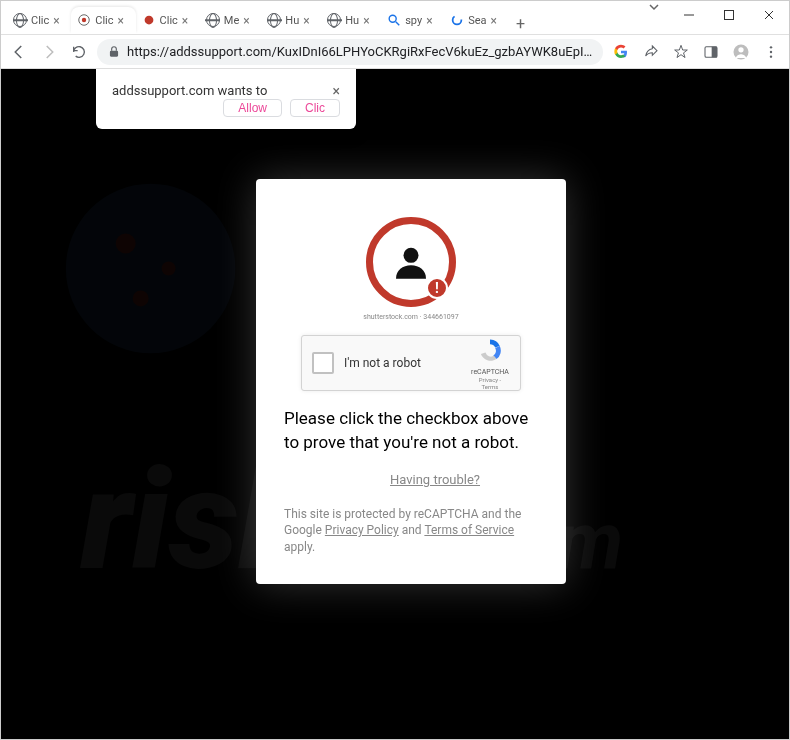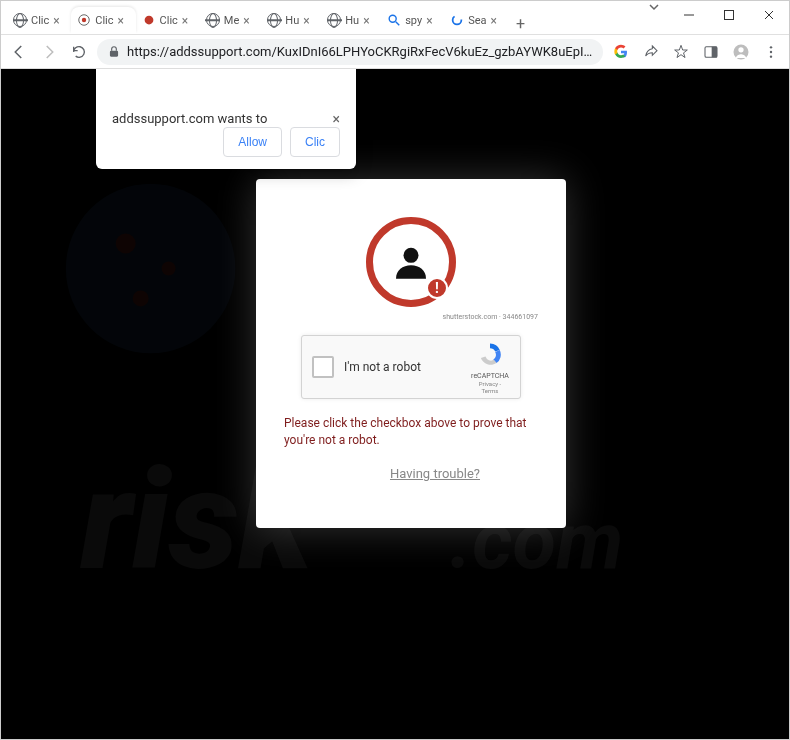"addssupport.com wants to" .notif-popup .nhead { margin-top: 28px -> none }
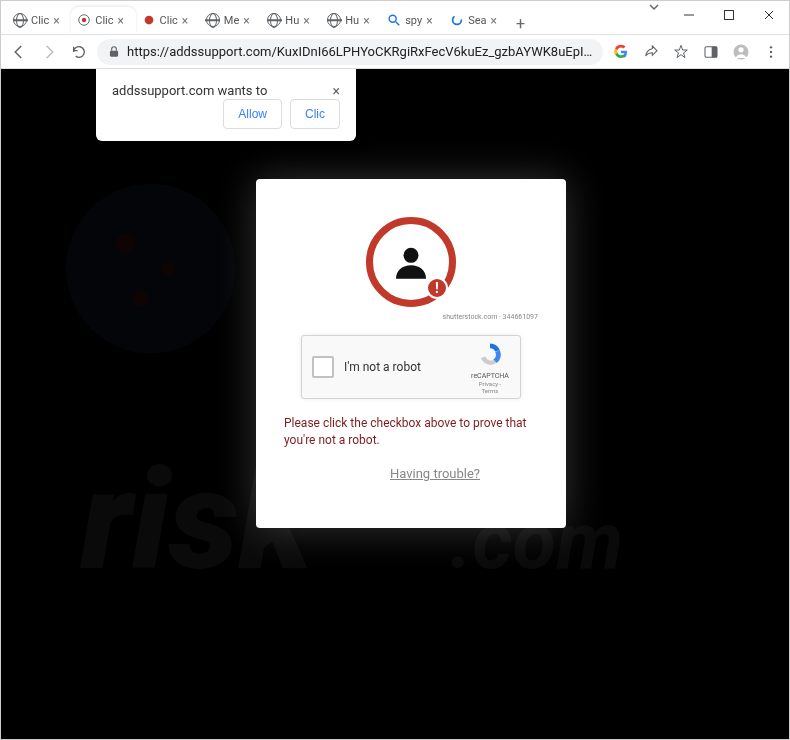"Allow" .notif-popup .nbtn { color: #3b82f6 -> #ec4899; padding: 7px 14px -> 1px 14px }
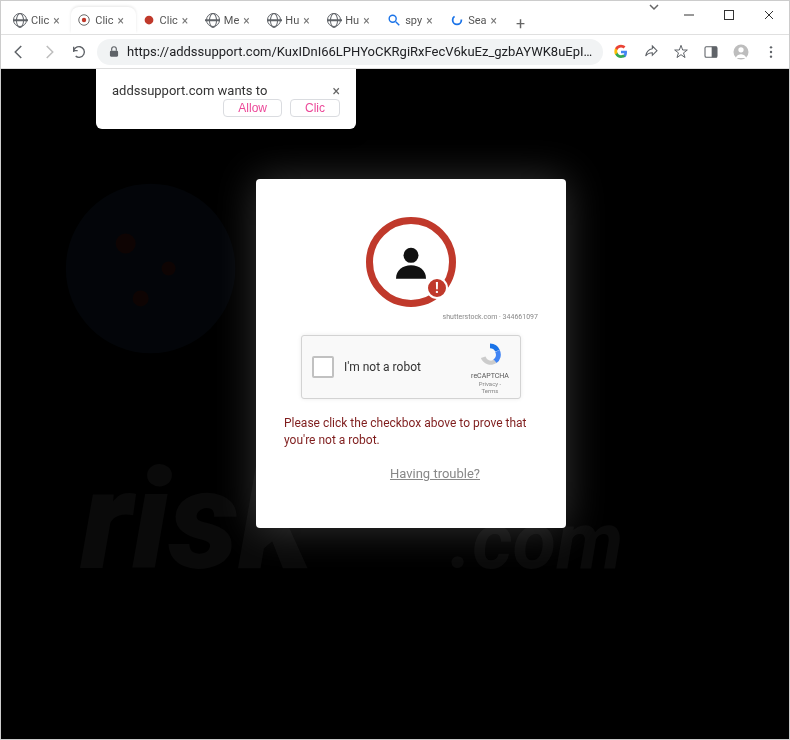"shutterstock.com · 344661097" .verify-caption { text-align: right -> center }
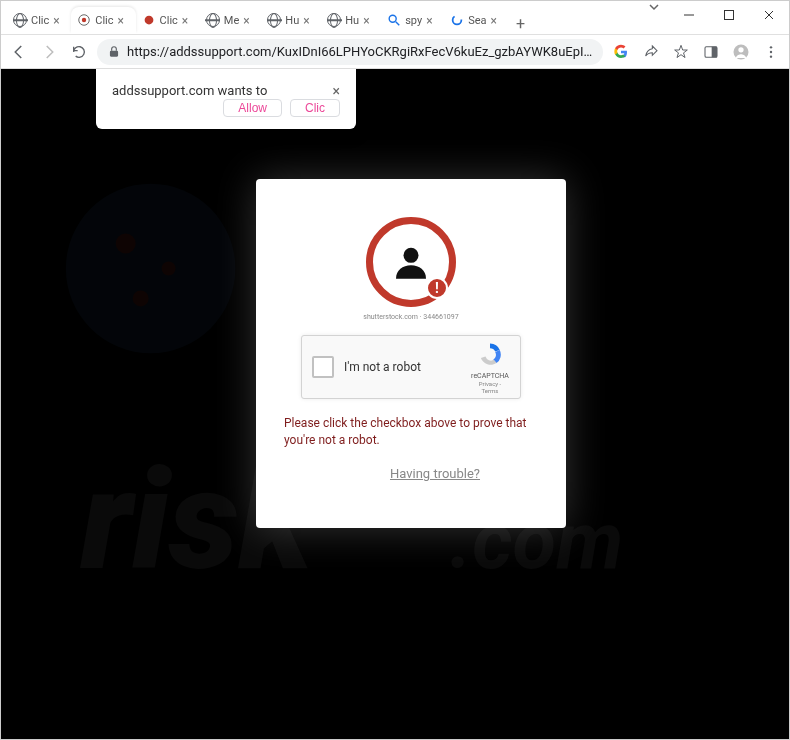"I'm not a robot" .recaptcha { height: 64px -> 56px }
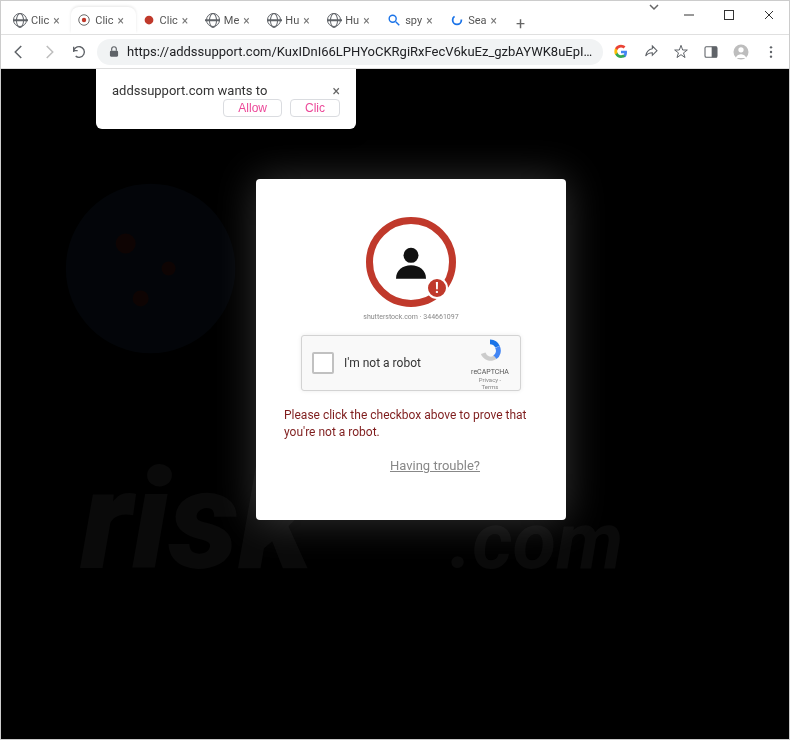"Please click the checkbox above" .instruction { color: #7f1d1d -> #000000; font-size: 12px -> 17px }
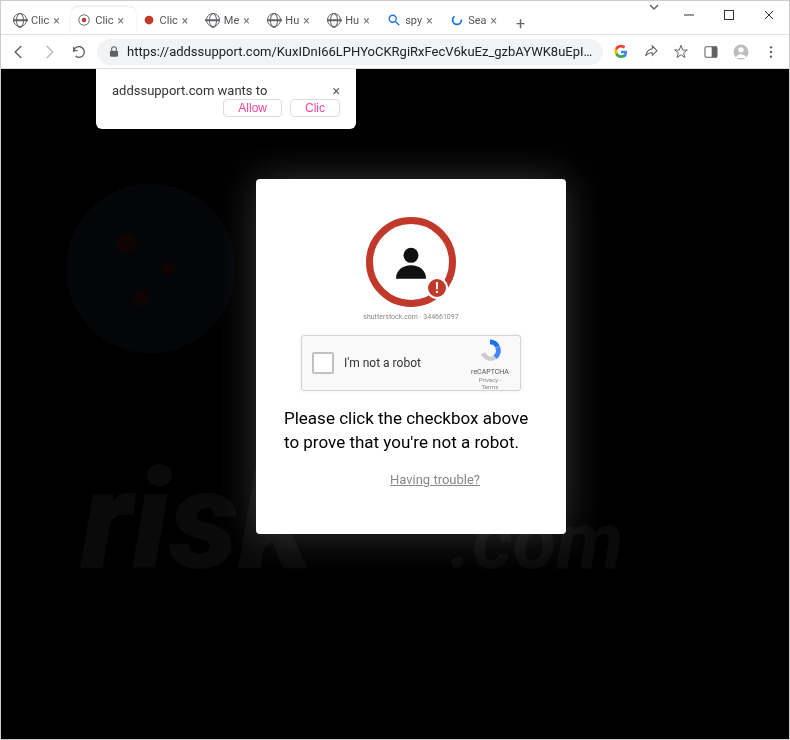"This site is protected by" div.legal { html: none -> <div> <span>This site is protected by reCAPTCHA and the Google </span><a>Privacy Policy</a><span> and </span><a>Terms of Service</a><span> apply.</span> </div> }
